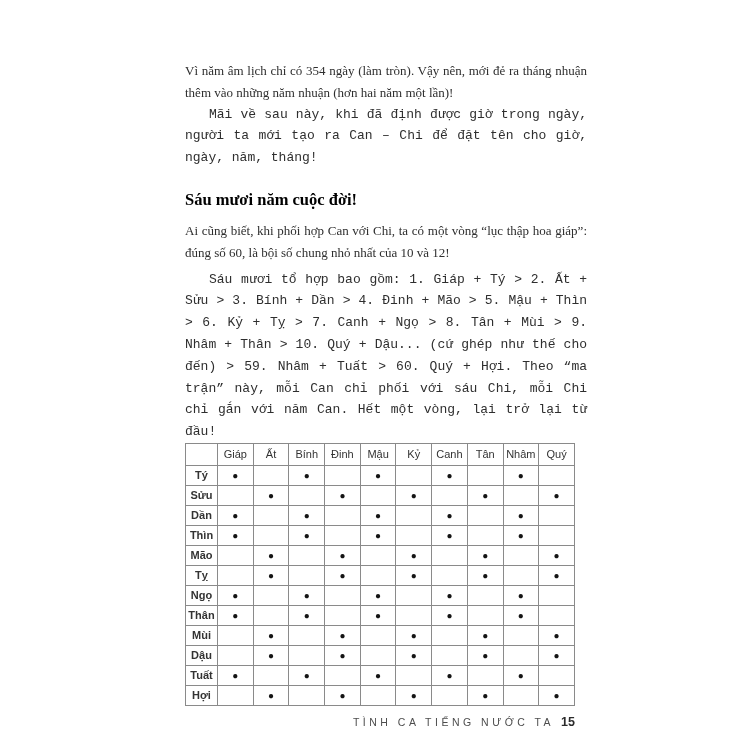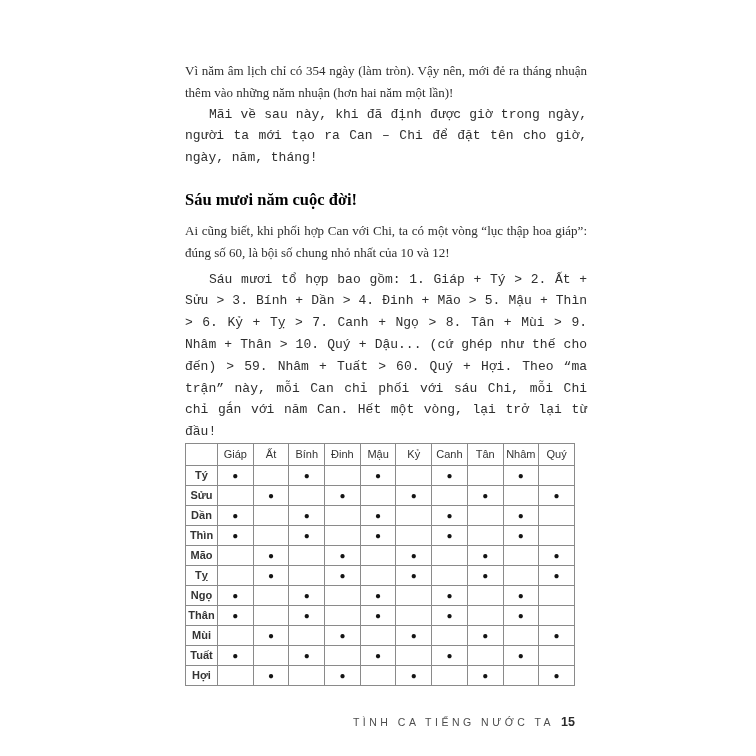"Dậu" tr { html: none -> <tr> <th>Dậu</th> <td></td> <td><span>●</span></td> <td></td> <td><span>●</span></td> <td></td> <td><span>●</span></td> <td></td> <td><span>●</span></td> <td></td> <td><span>●</span></td> </tr> }
